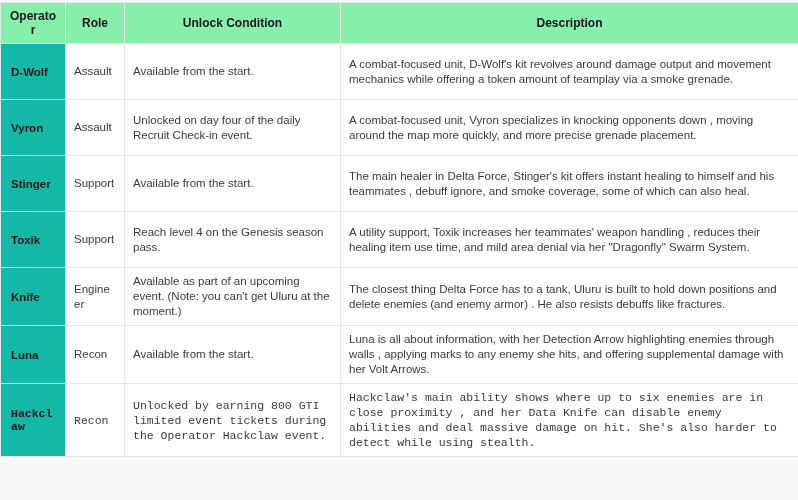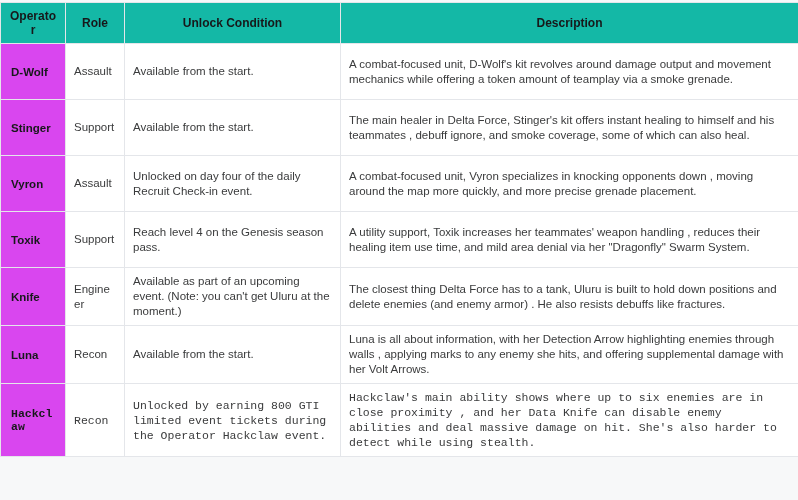"Operator" thead th { background: #14b8a6 -> #86efac }
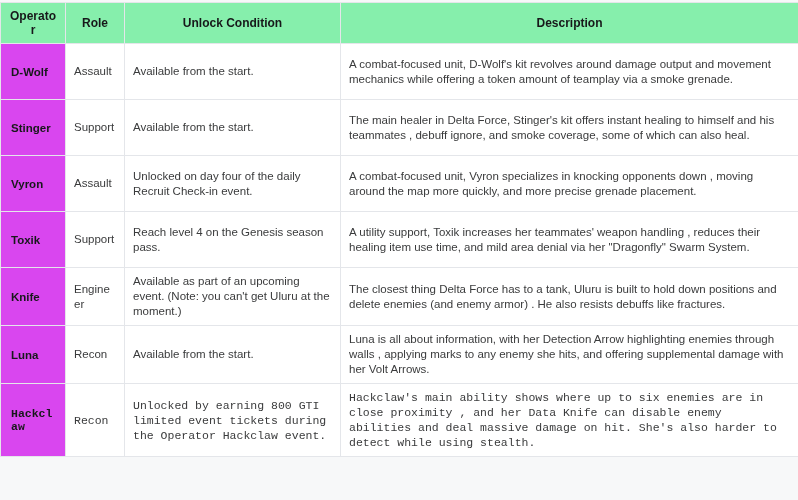"D-Wolf" tbody th { background: #d946ef -> #14b8a6 }
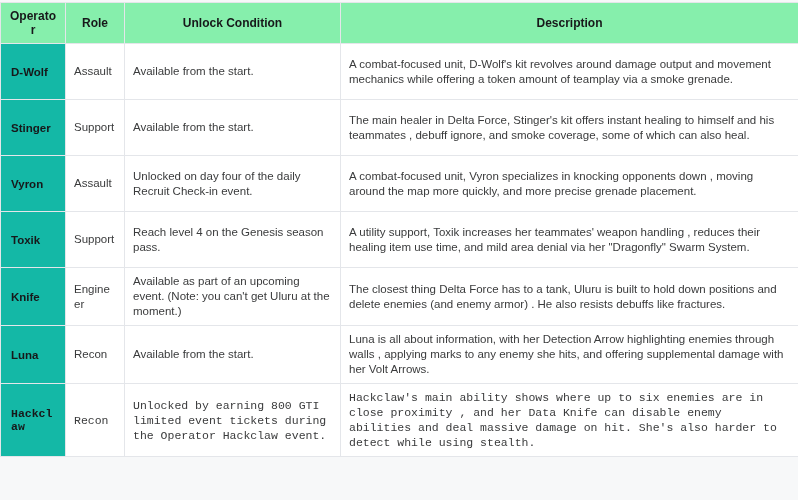"Stinger" tr { order: before "Vyron" -> after "Vyron" }
